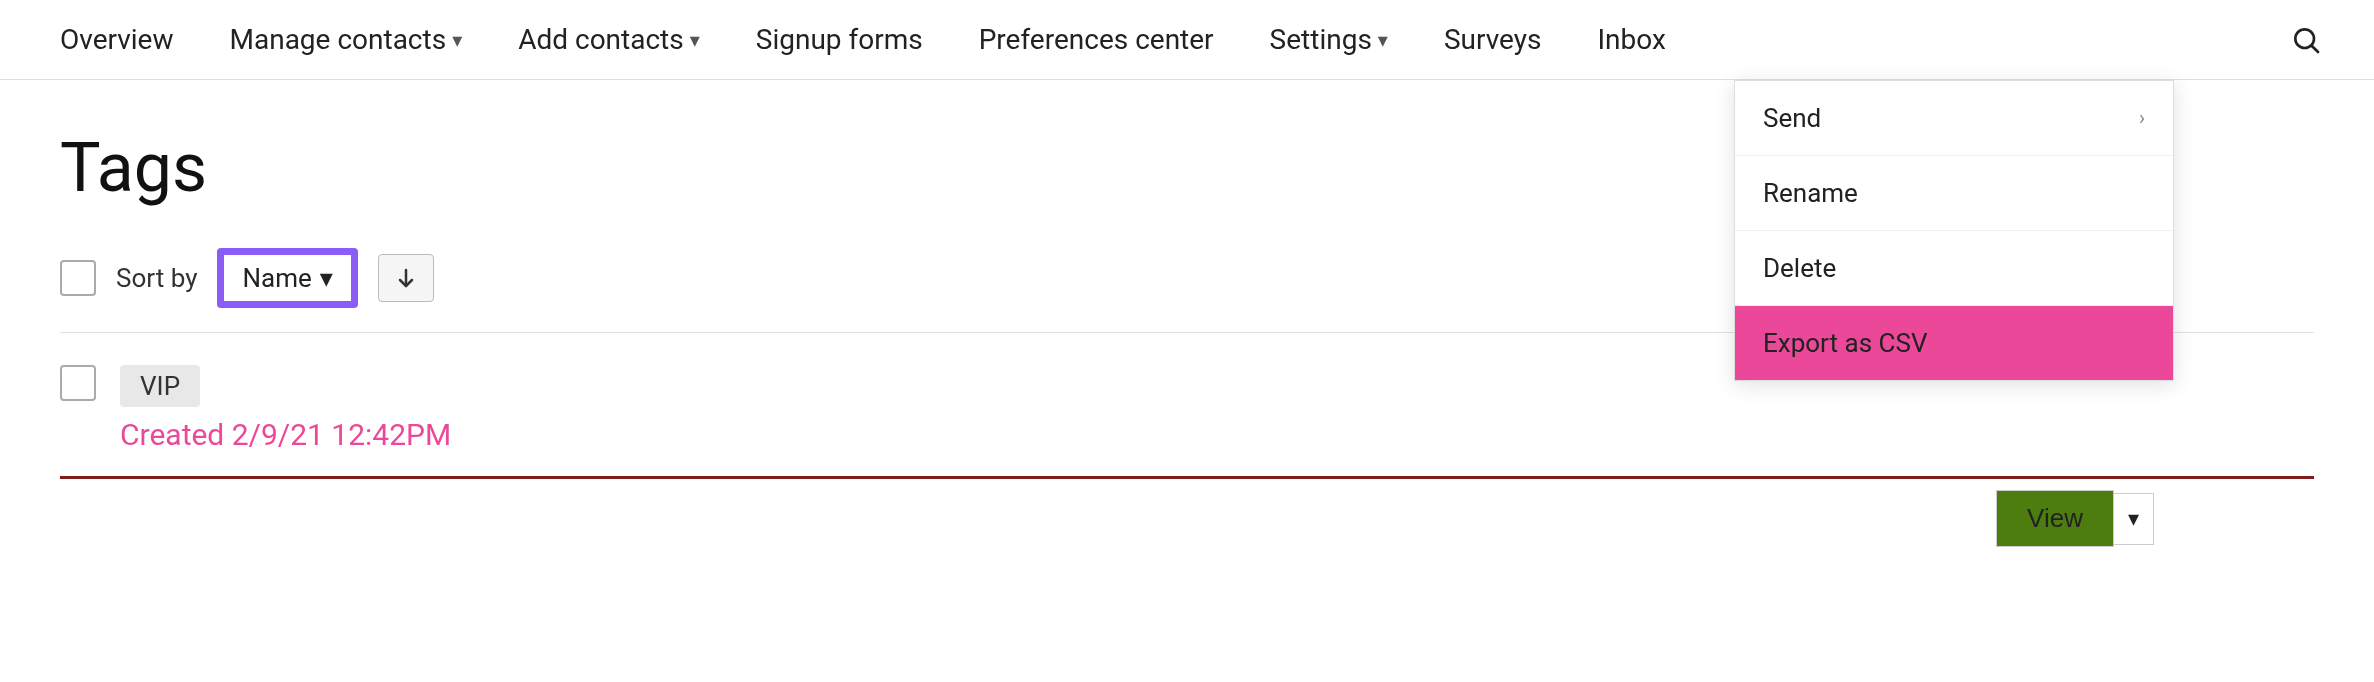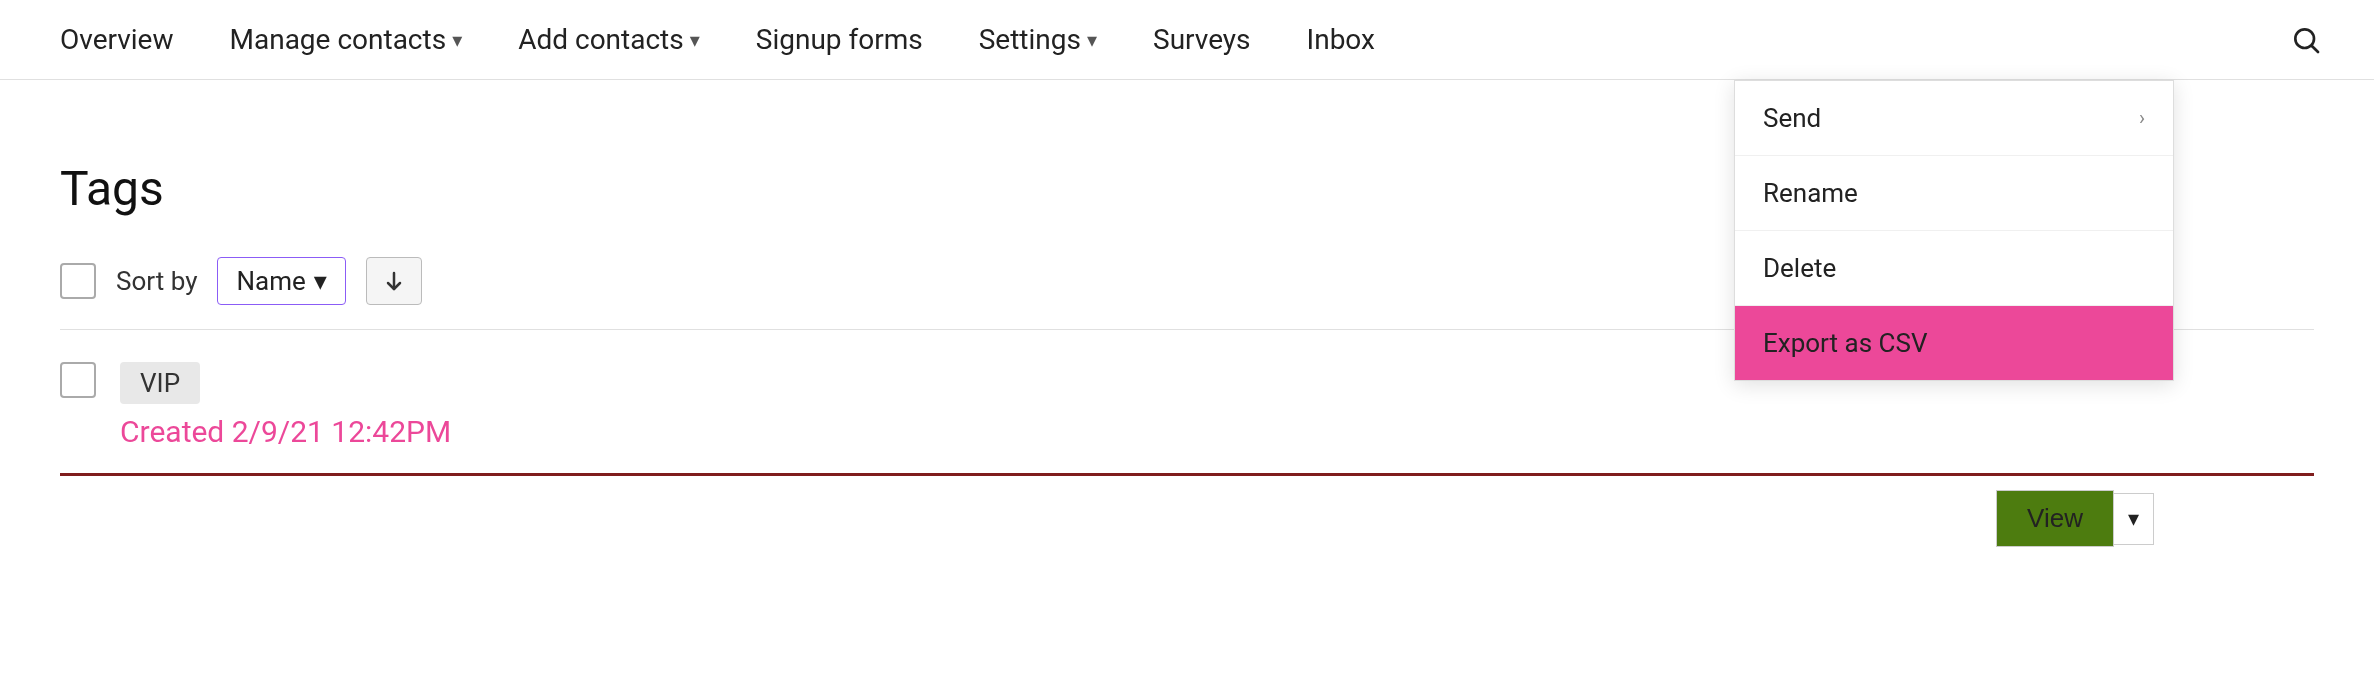"Preferences center" div.nav-item { html: none -> <div> <span>Preferences center</span> </div> }
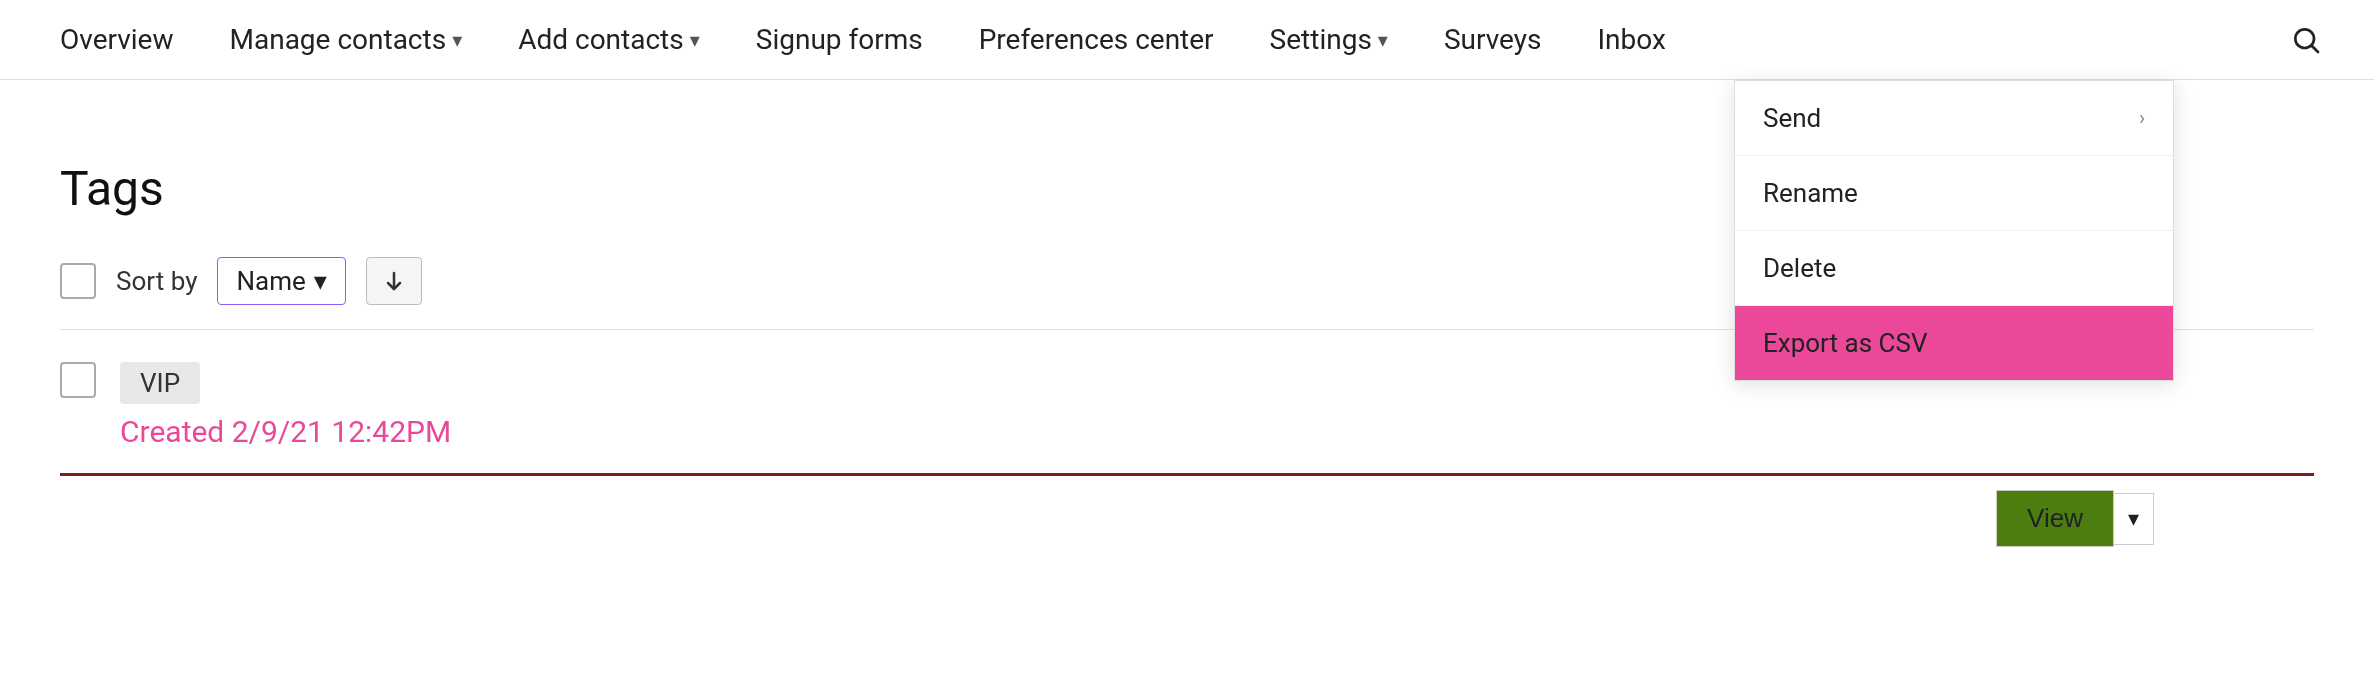"Tags" .page-title { font-size: 48px -> 68px; margin-top: 32px -> none }
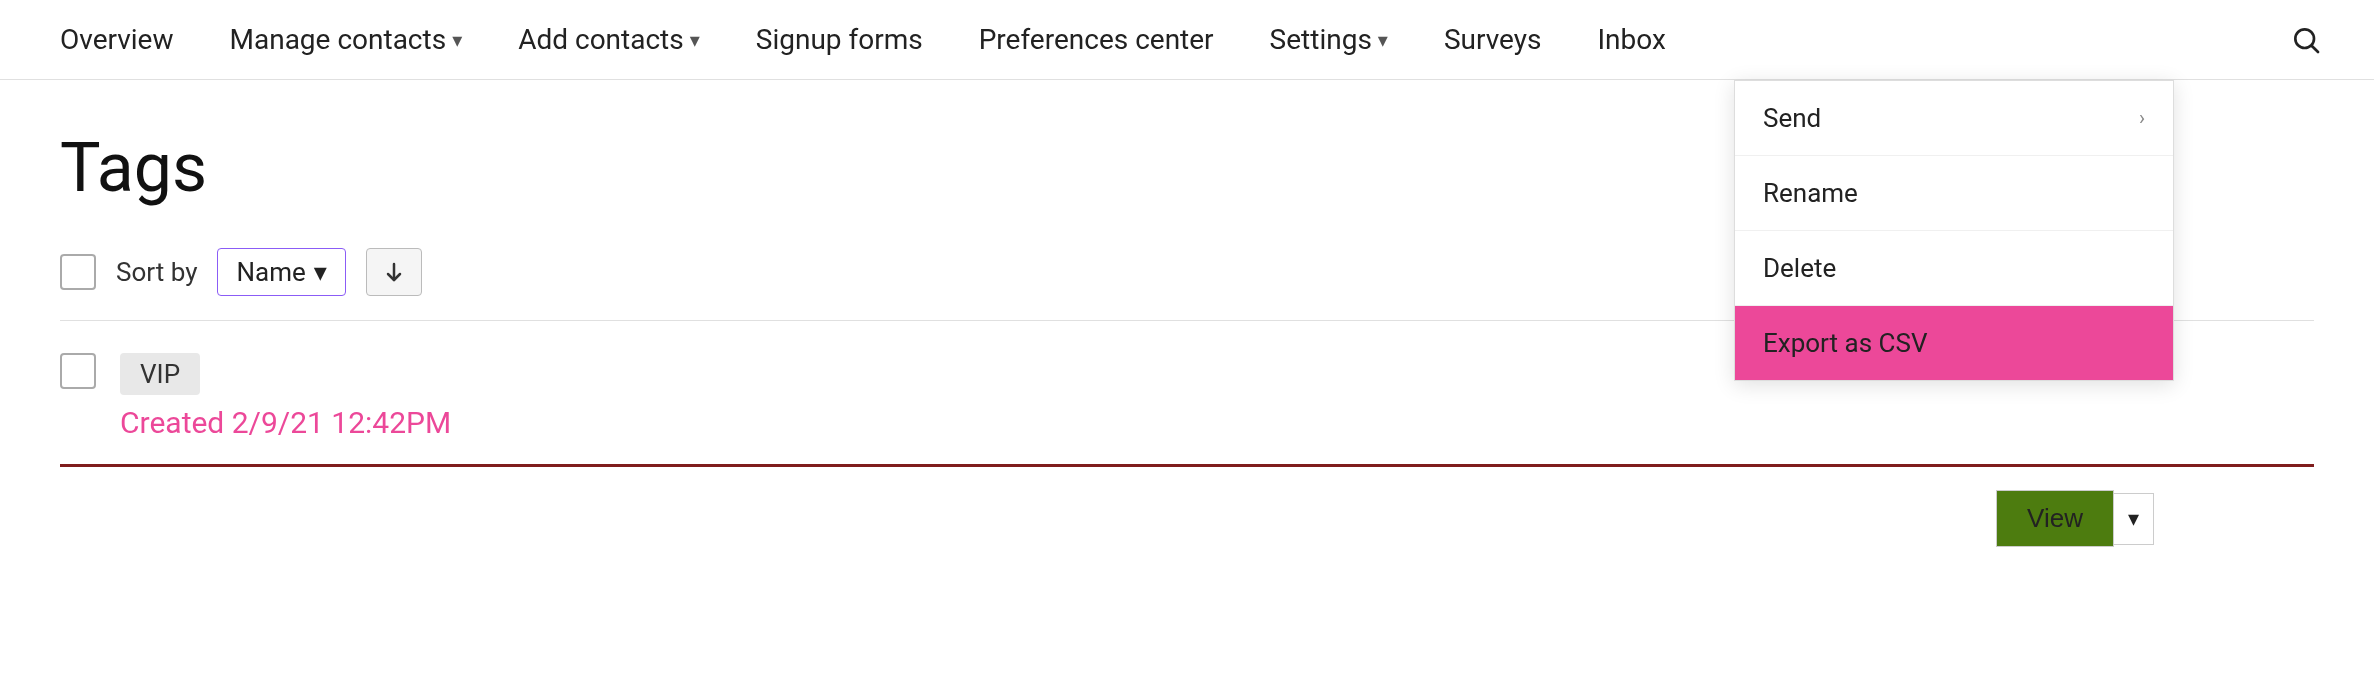"Name" .sort-dropdown { border: 1px solid #8b5cf6 -> 7px solid #8b5cf6 }
